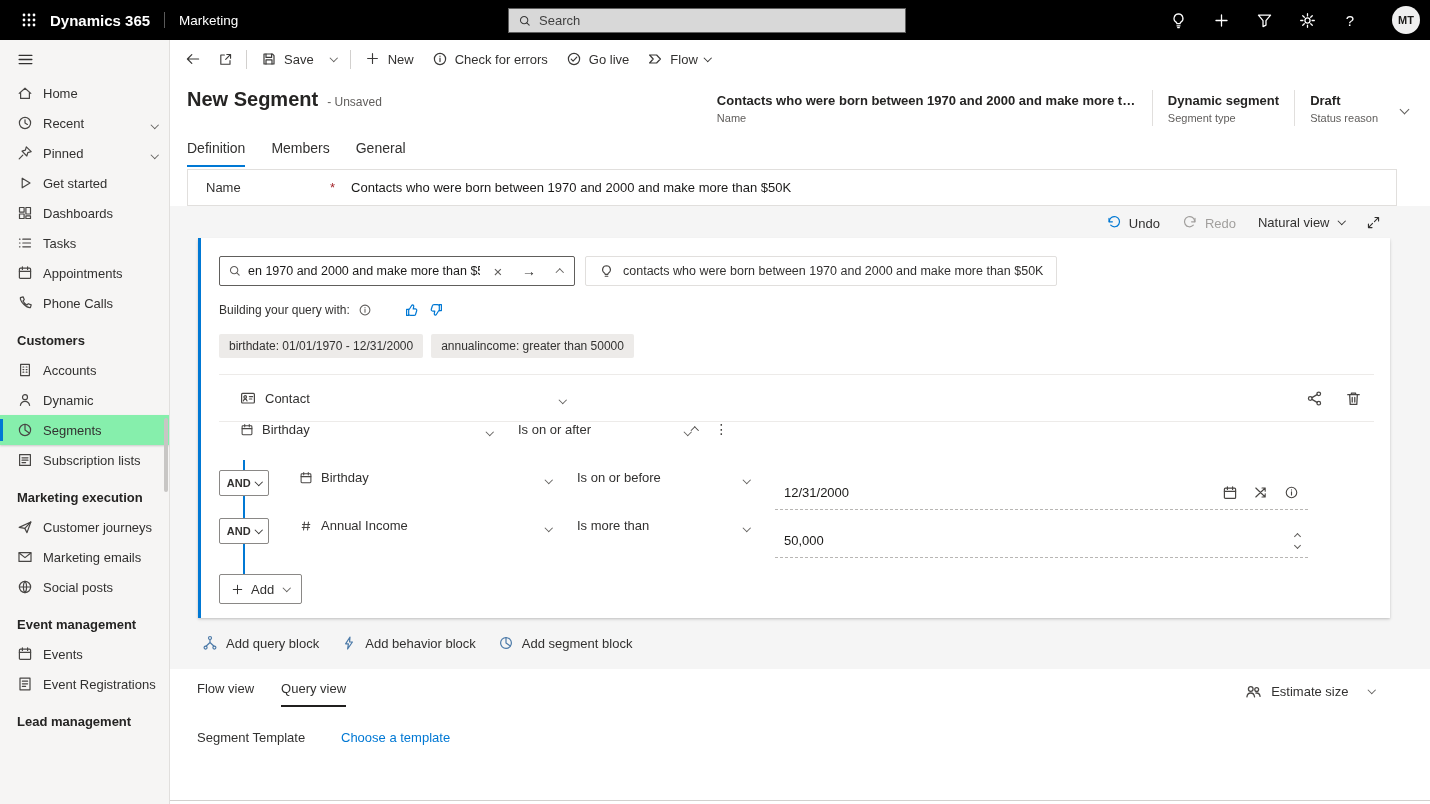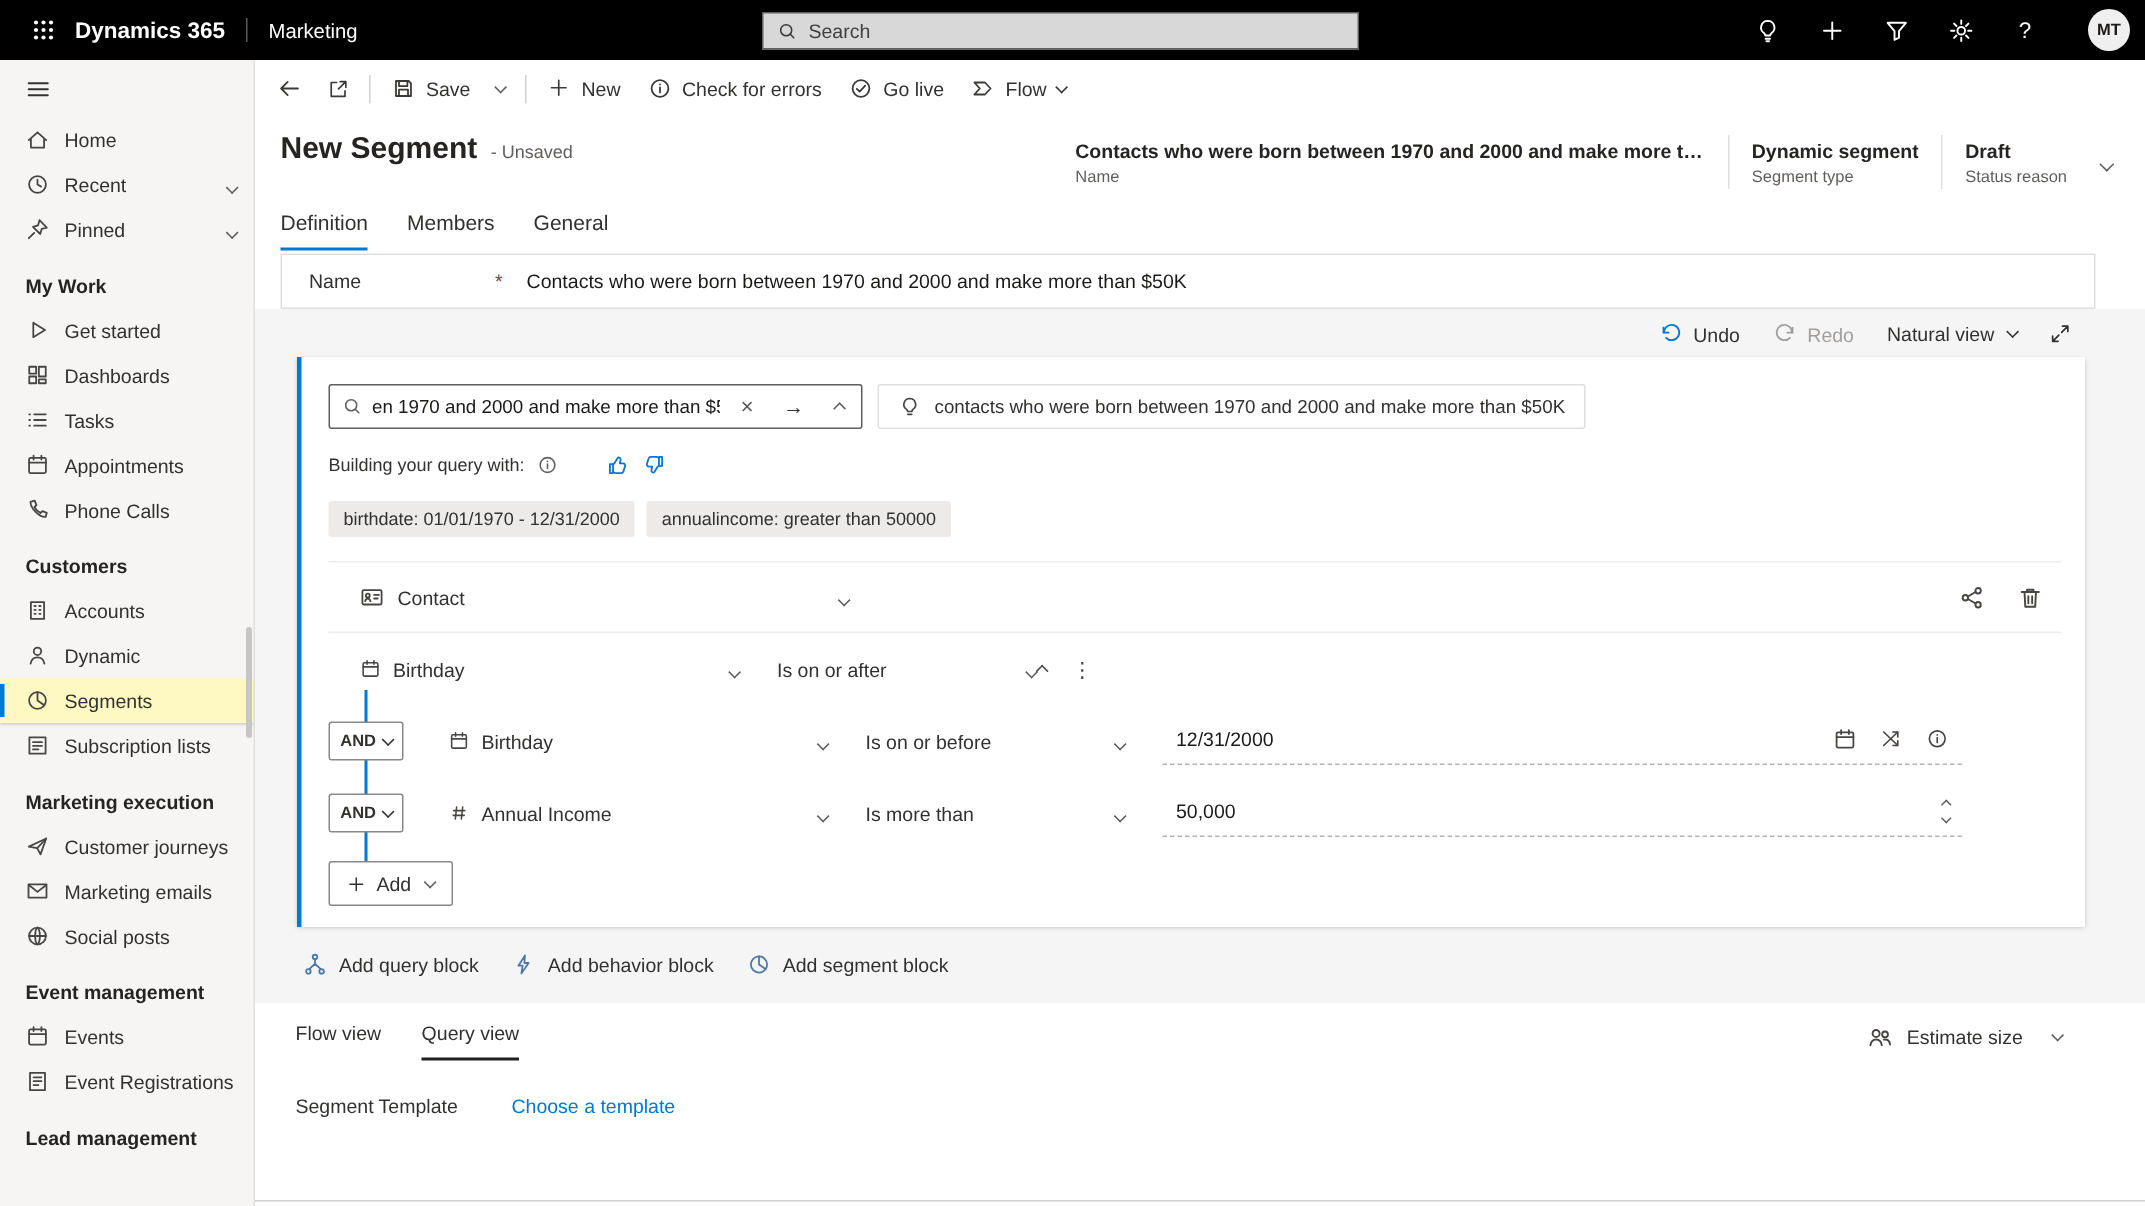"My Work" div.nav-section { html: <div>My Work</div> -> none }
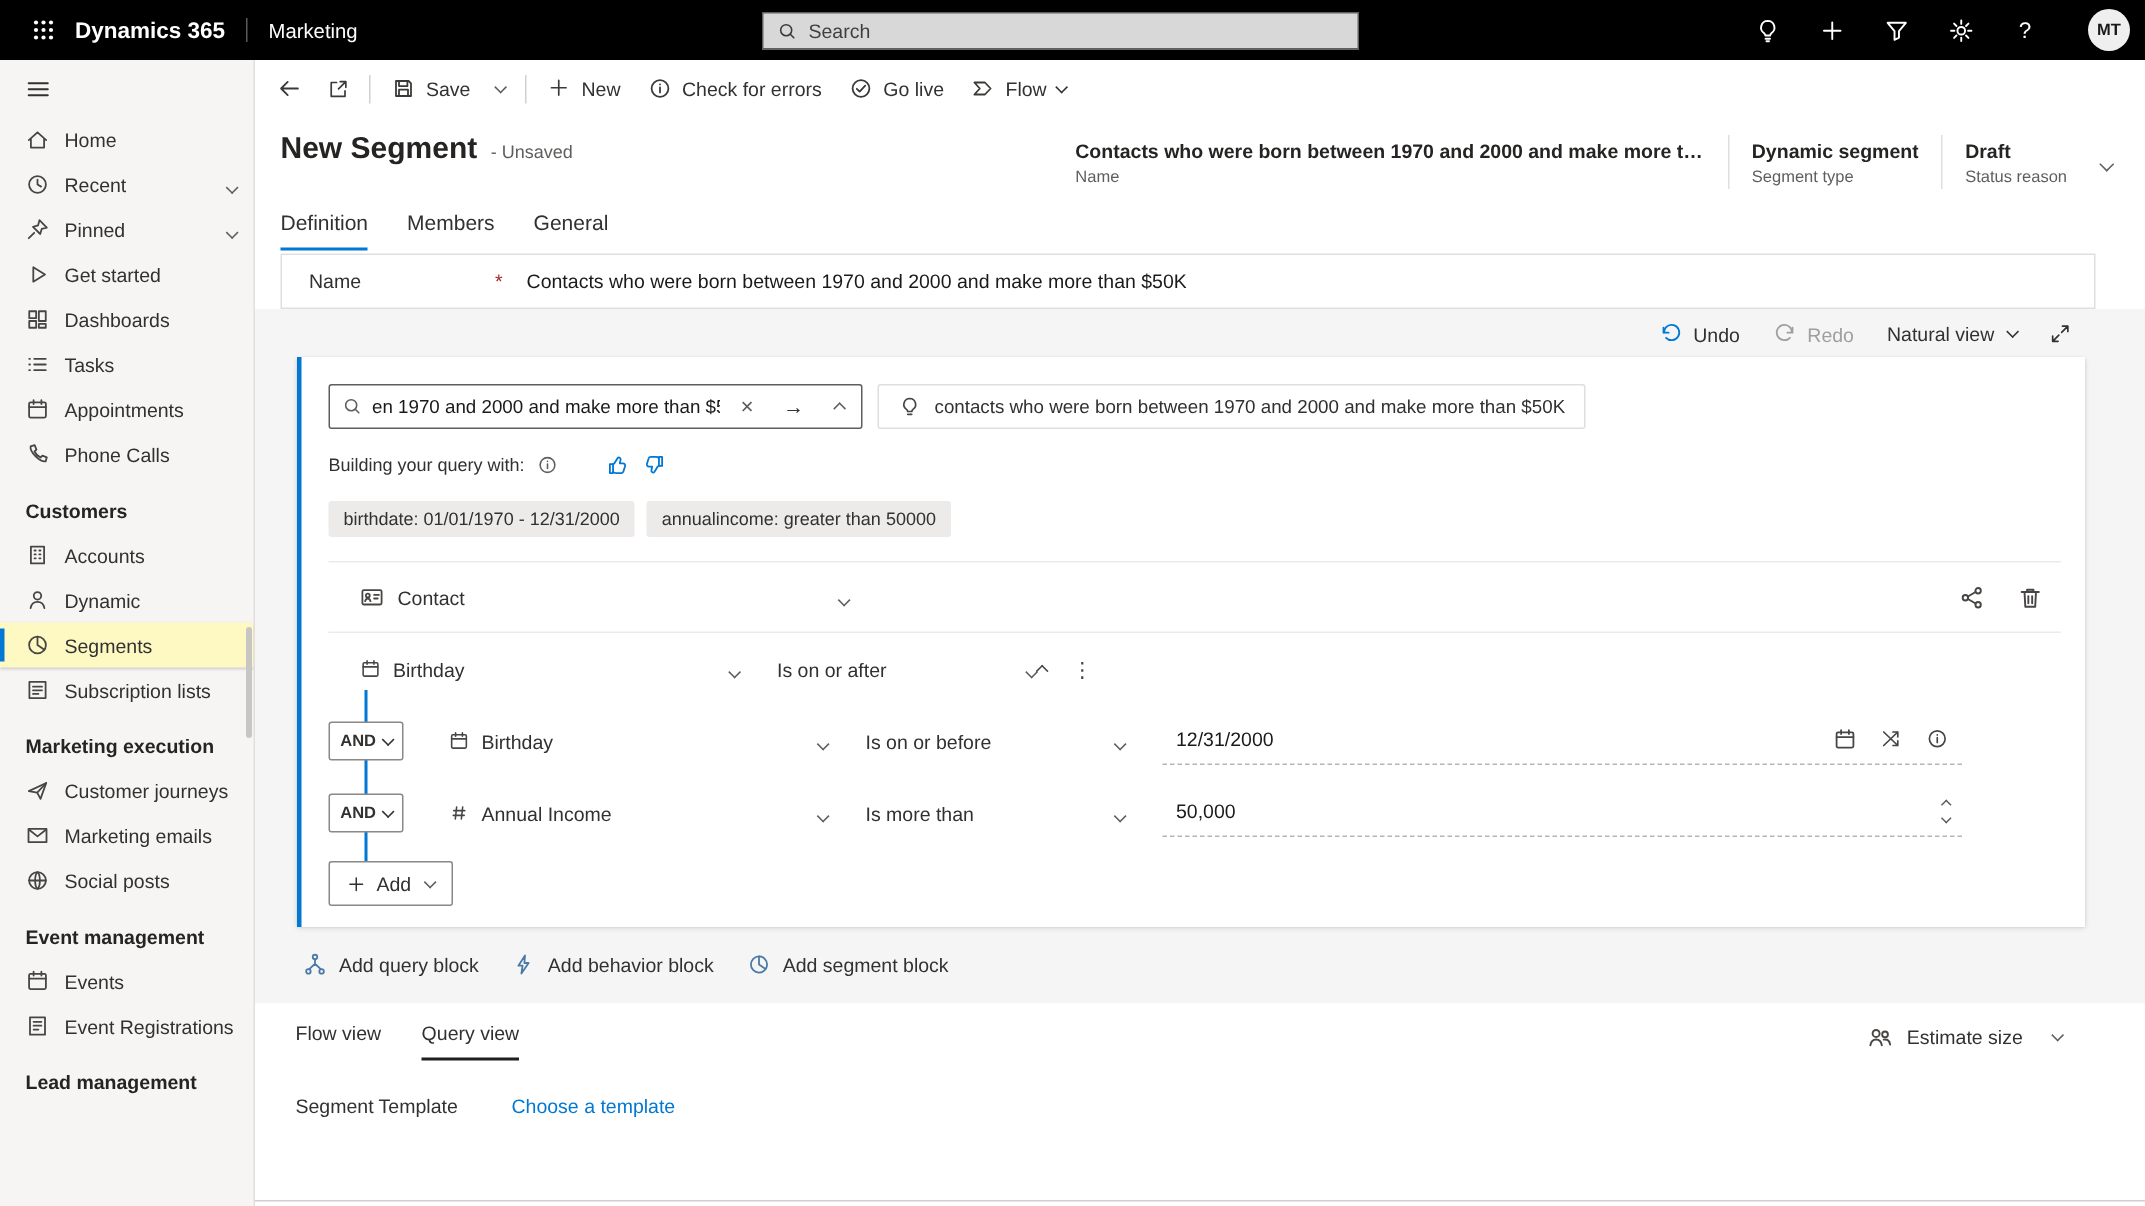"Segments" .nav-item.selected { background: #fef9c3 -> #86efac }
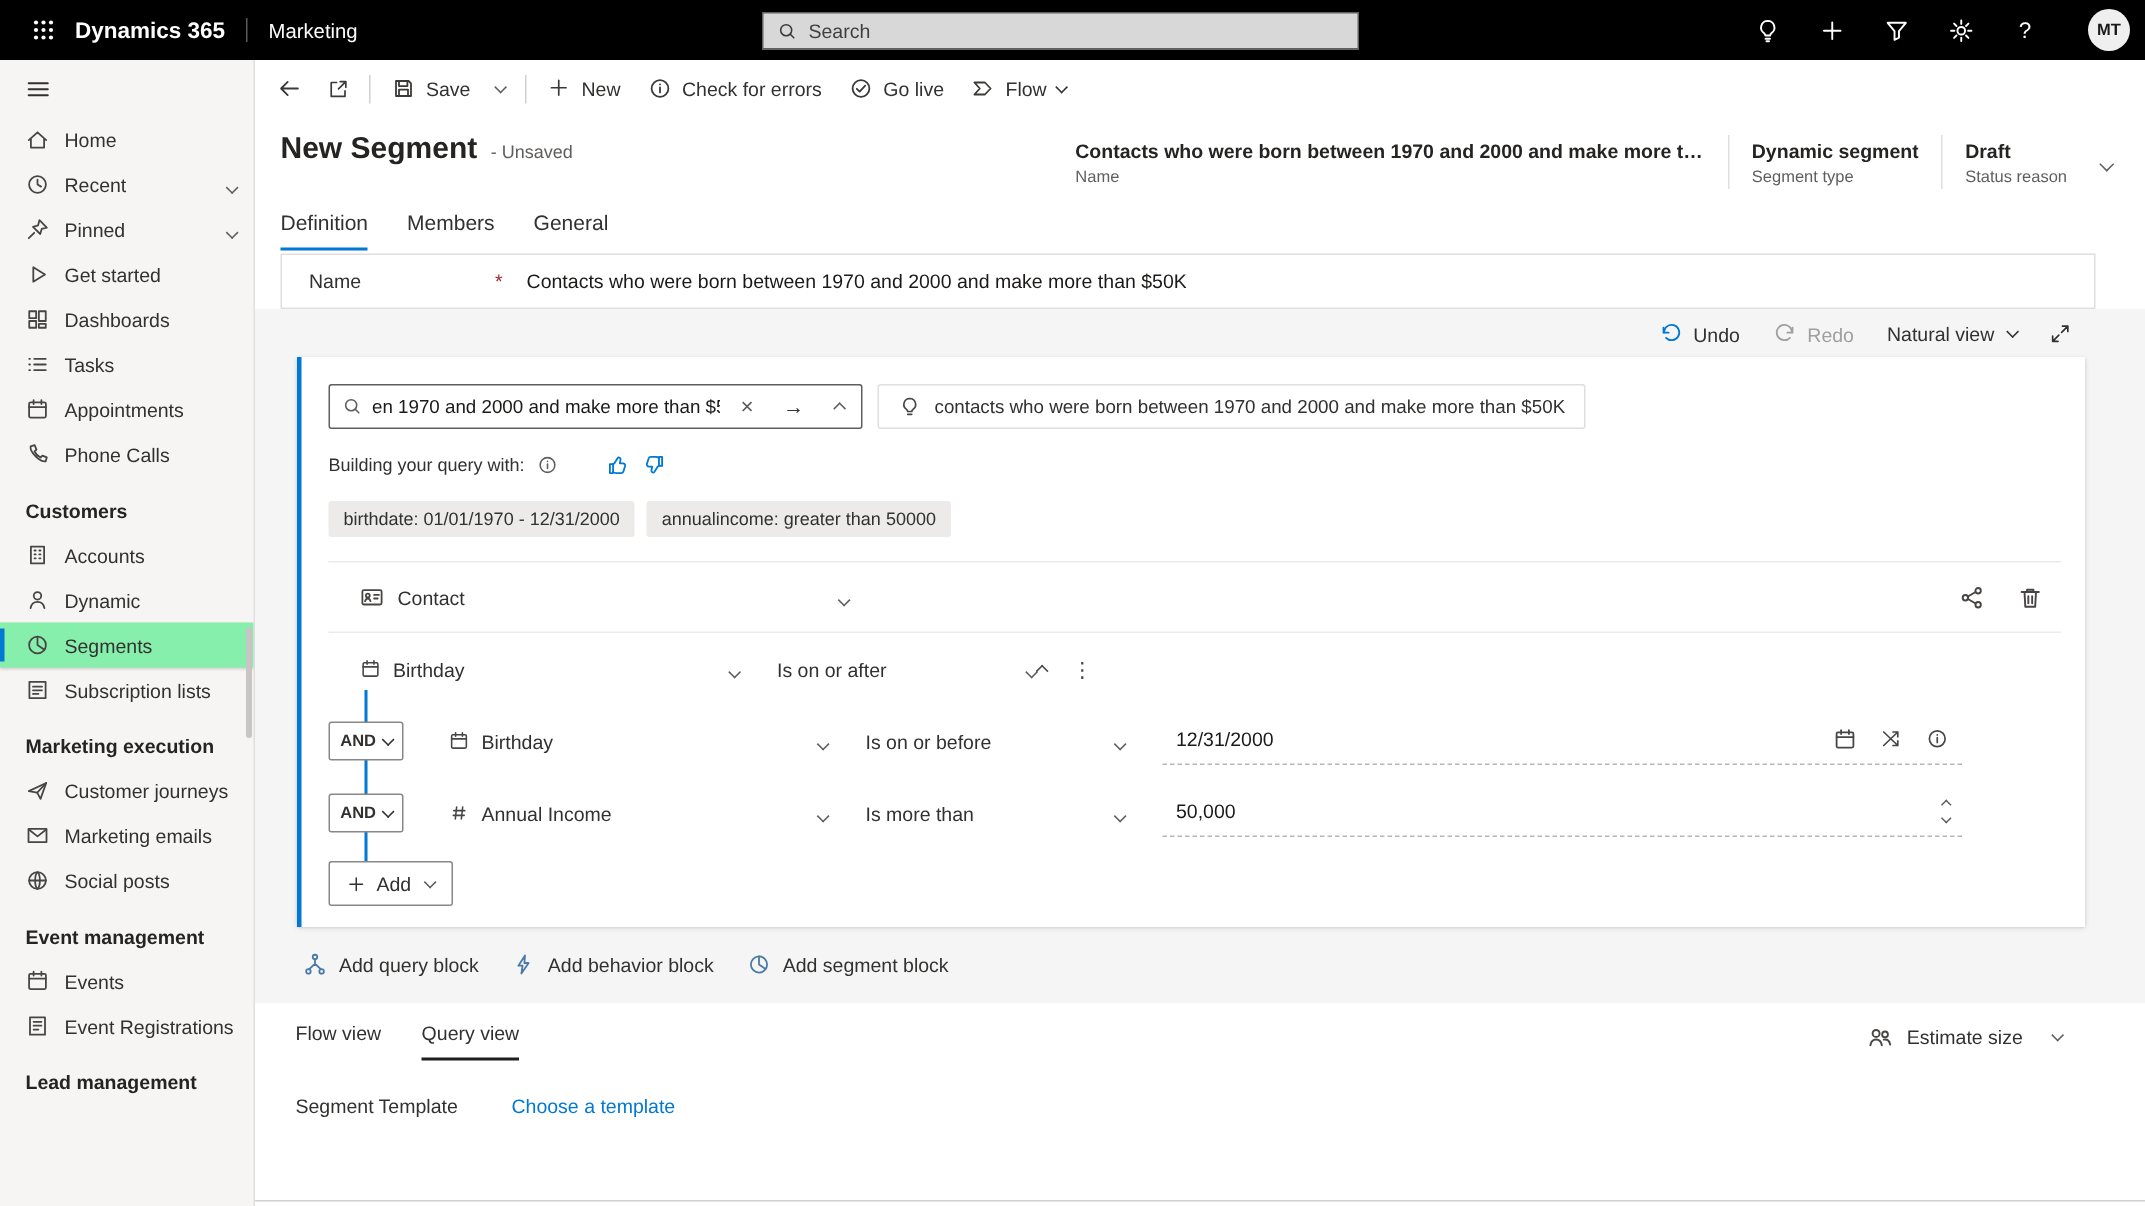"Birthday" .cond-row { align-items: center -> flex-start }
